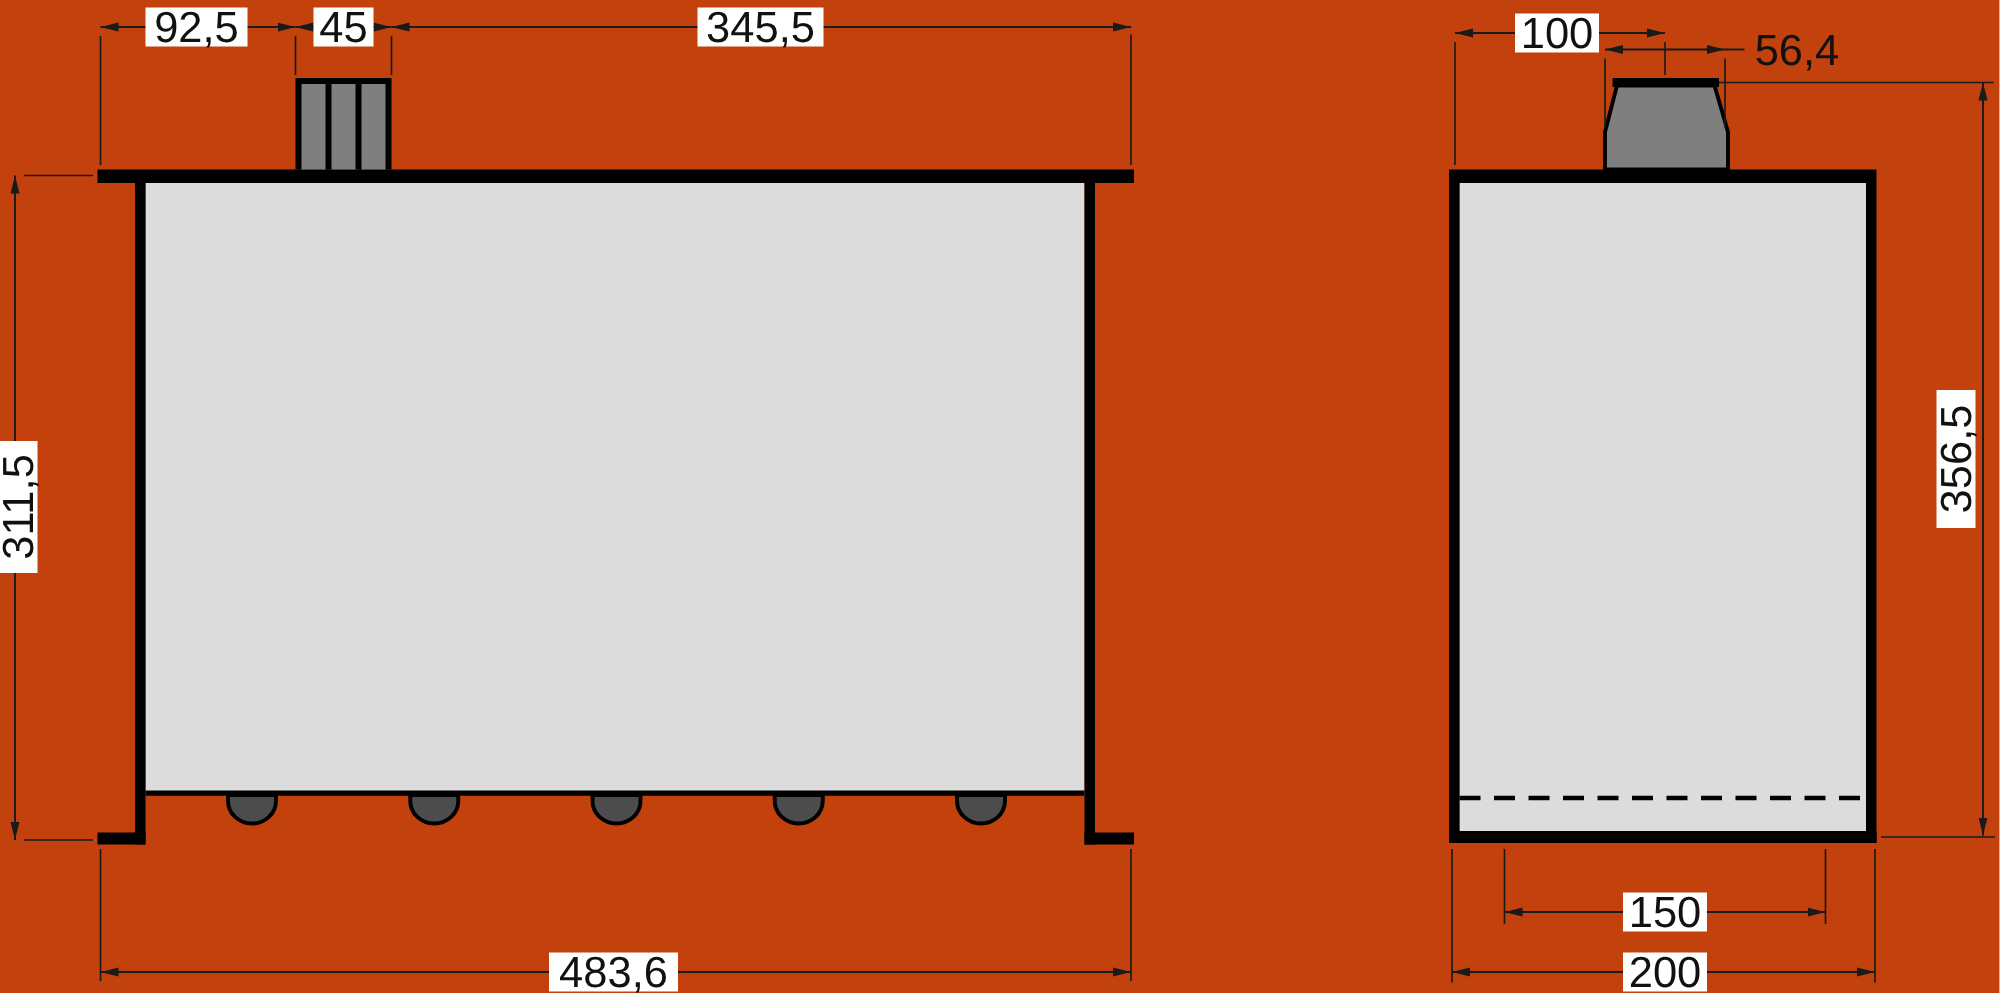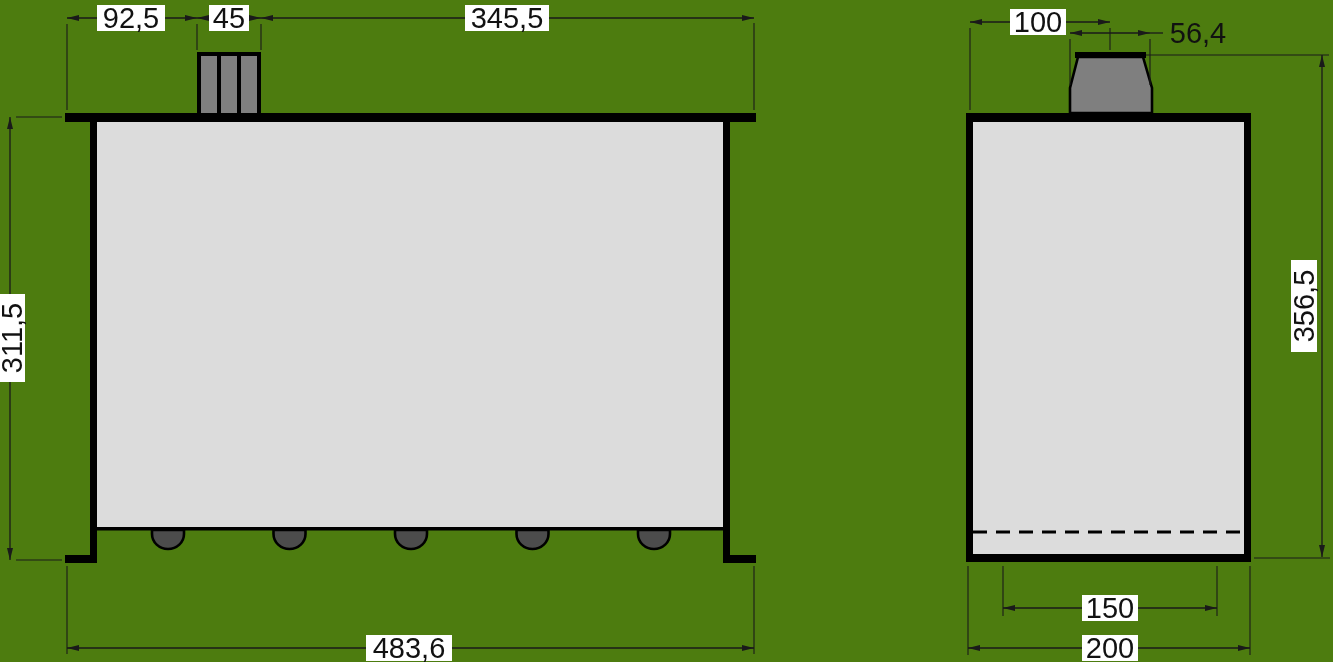"92,5" .canvas { background: #4d7c0f -> #c2410c }
